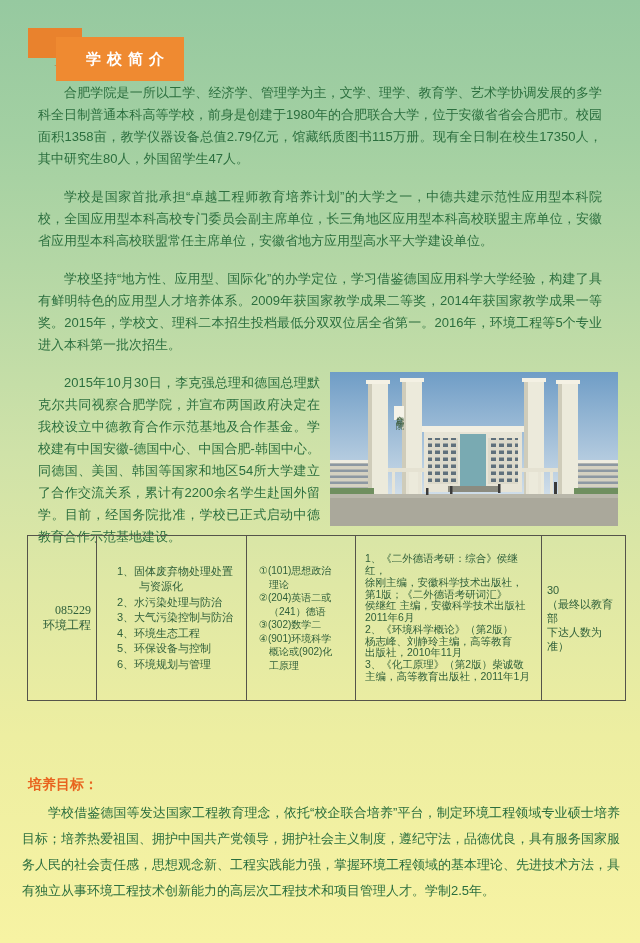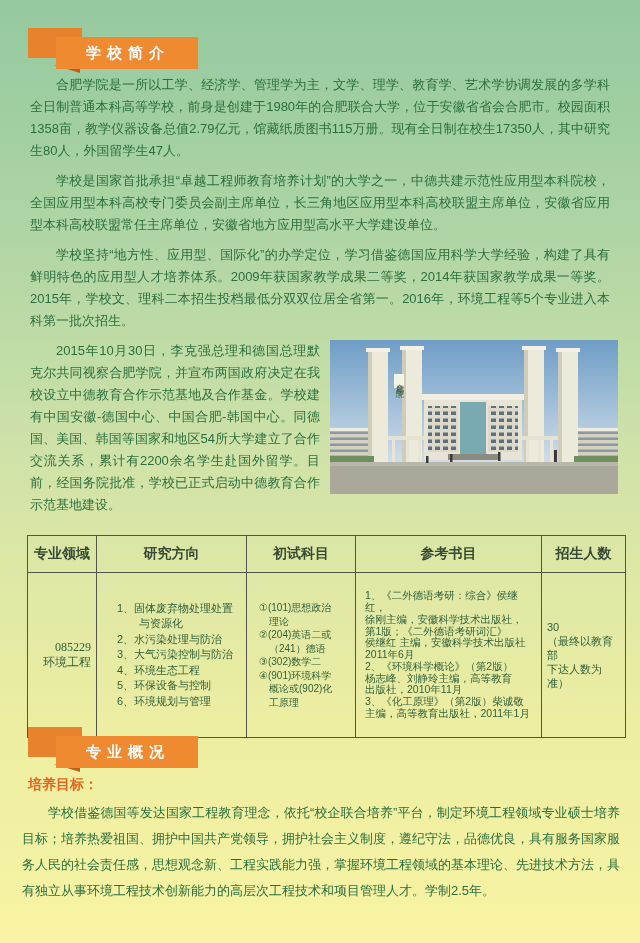"学校简介" .ribbon-label { height: 32px -> 44px; padding: 0 14px 0 16px -> 0 0 0 16px }
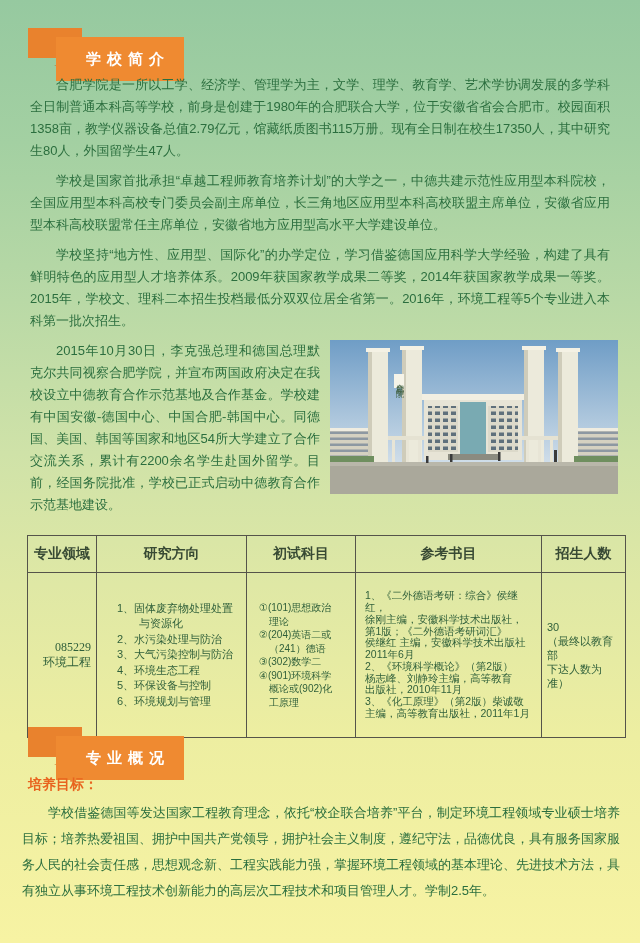"合肥学院是一所以工学、经济学、管理学为主，文学、理学、教育学、艺术学协调发展的多" .intro-text p { margin: 8px -> 16px }
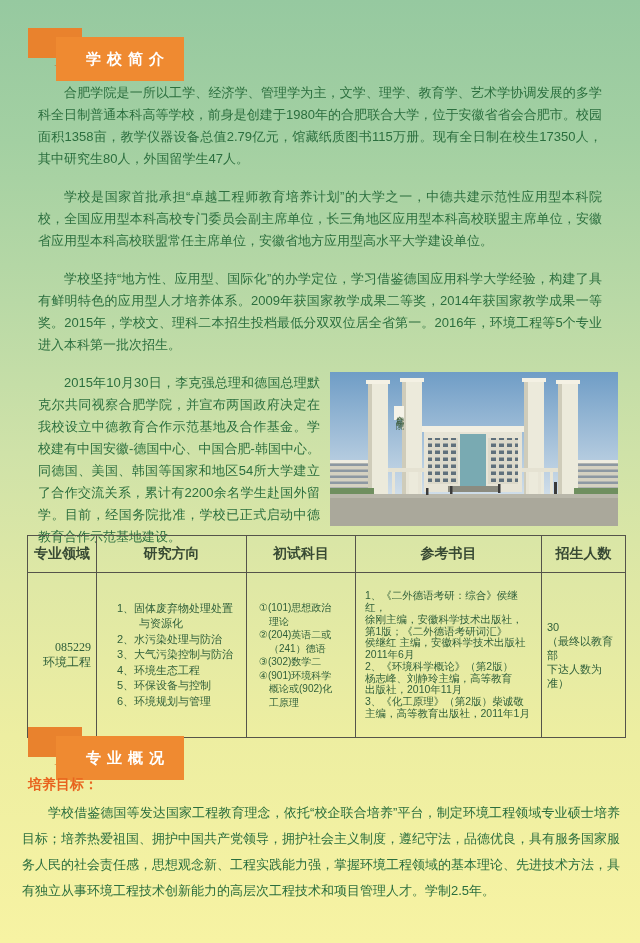"专业领域" tr { html: <tr> <th>专业领域</th> <th>研究方向</th> <th>初试科目</th> <th>参考书目</th> <th>招生人数</th> </tr> -> none }
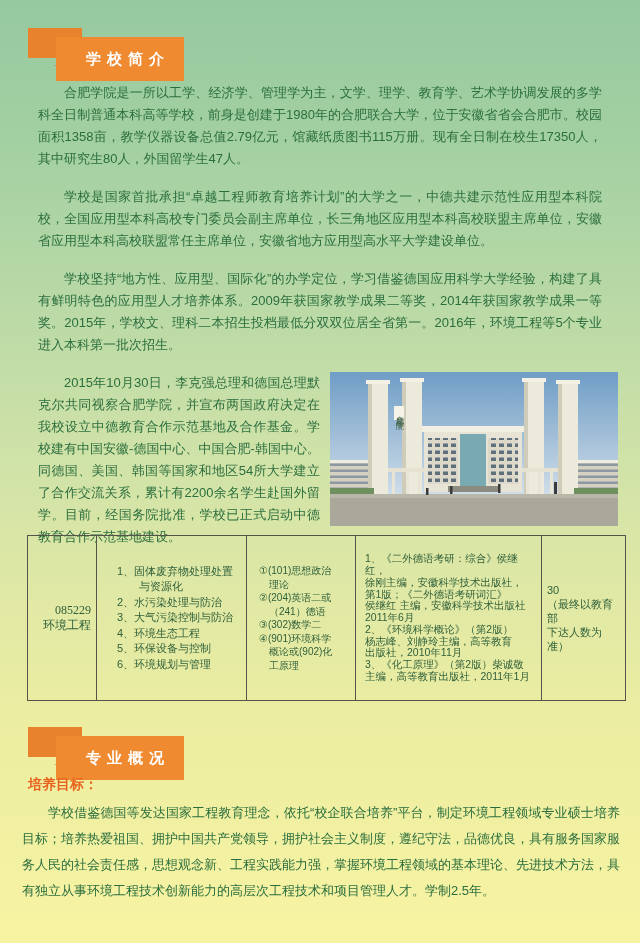"专业概况" div.ribbon { html: <div> <div></div> <div></div> <div>专业概况</div> </div> -> none }
